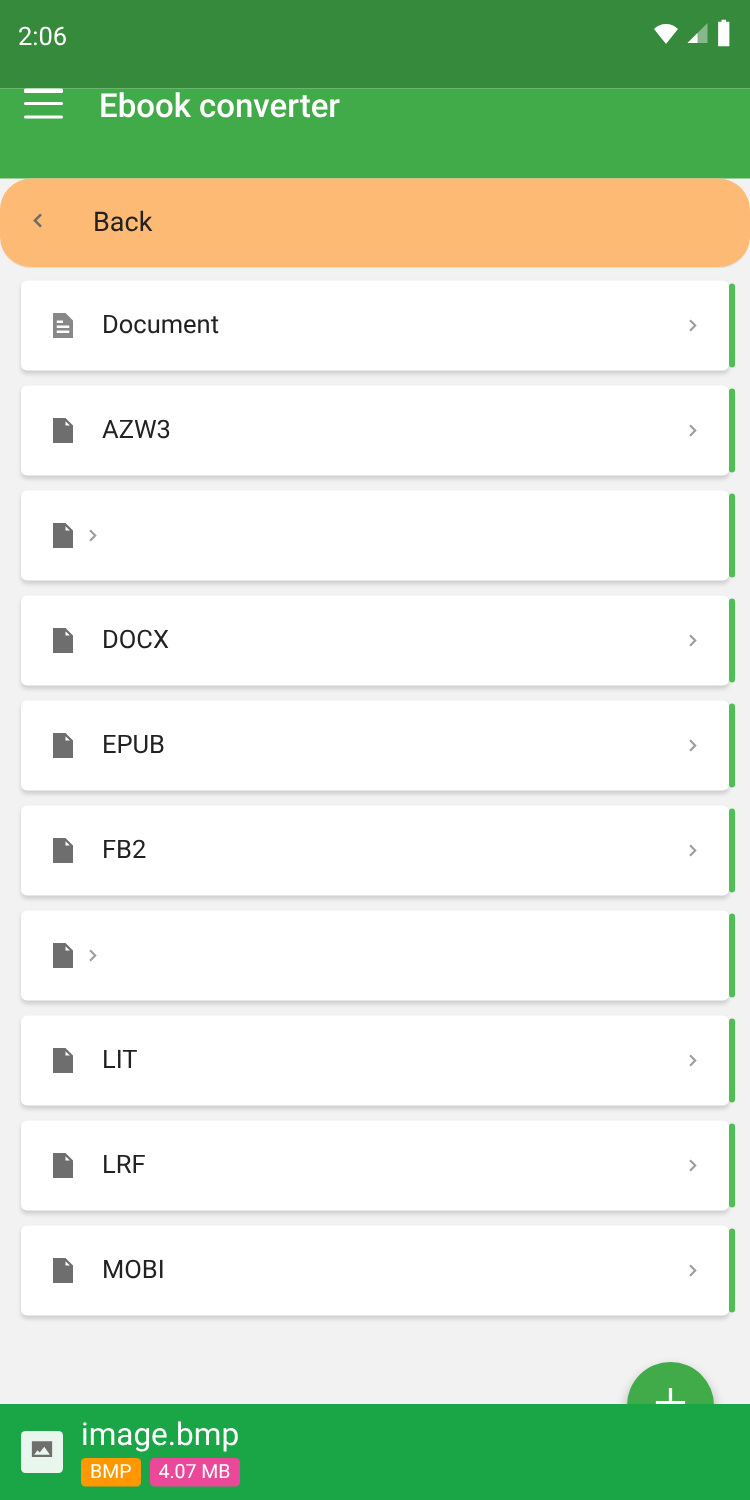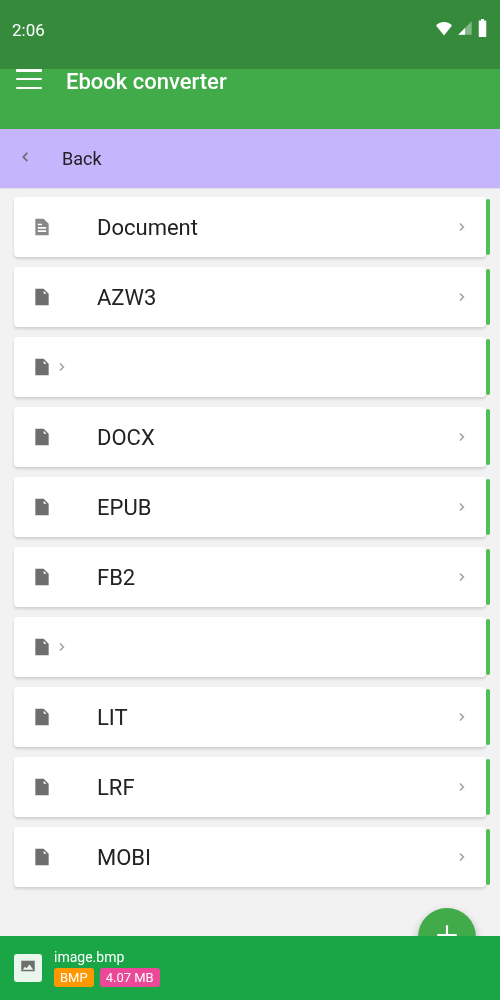"2:06" .status-bar { height: 69px -> 59px }
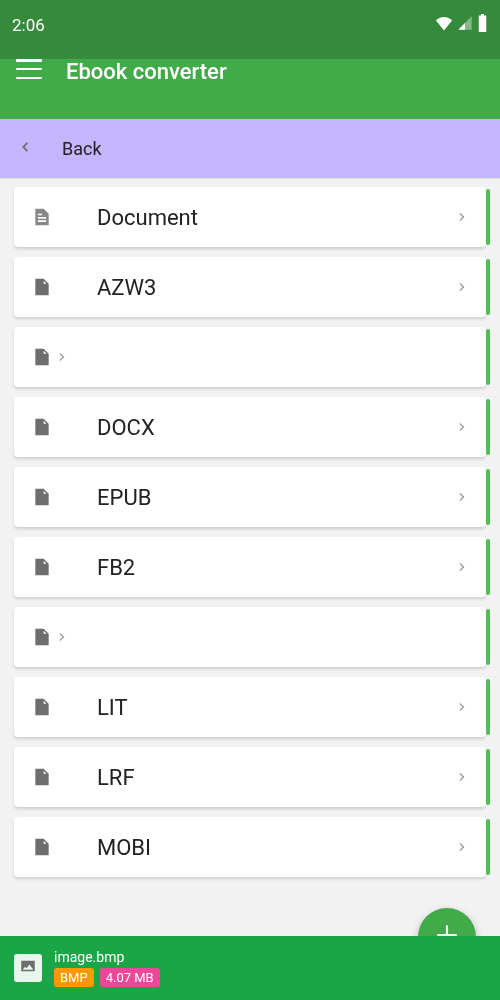"Back" .back-row { background: #c4b5fd -> #fdba74; border-radius: none -> 21px }
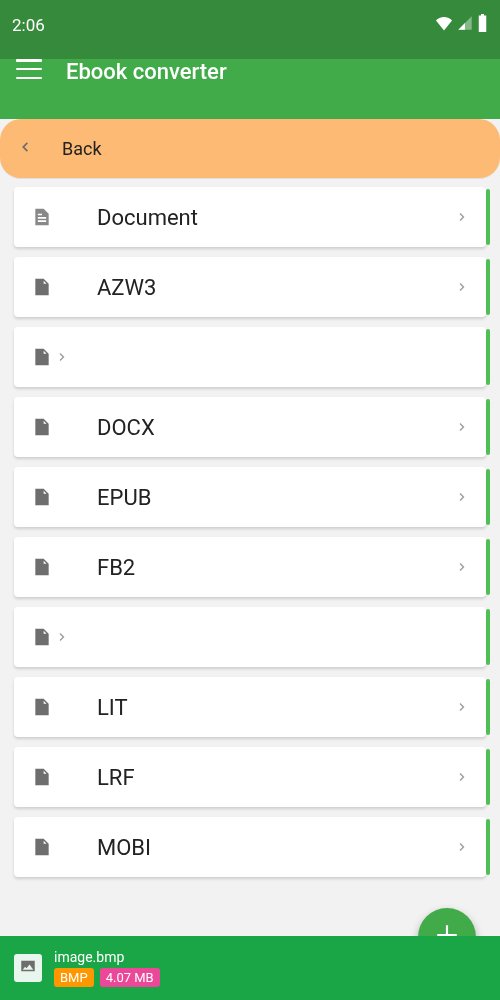"Document" .fmt-label { font-size: 22px -> 17px; margin-left: 41px -> 12px }
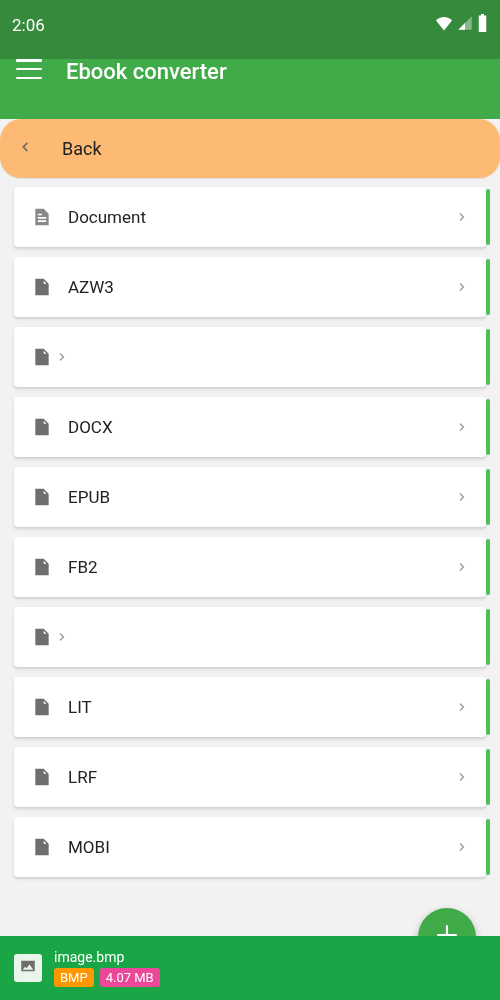"image.bmp" .file-name { font-size: 14px -> 21px }
